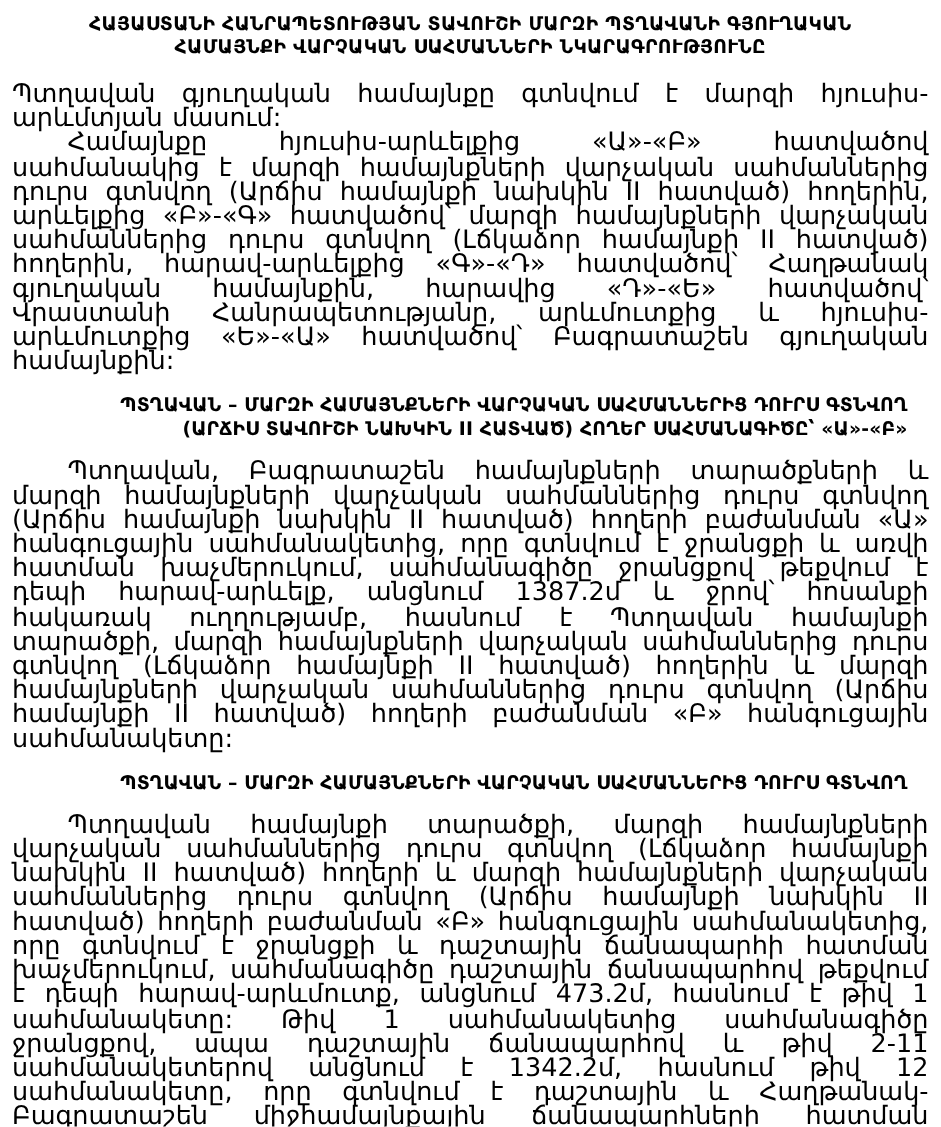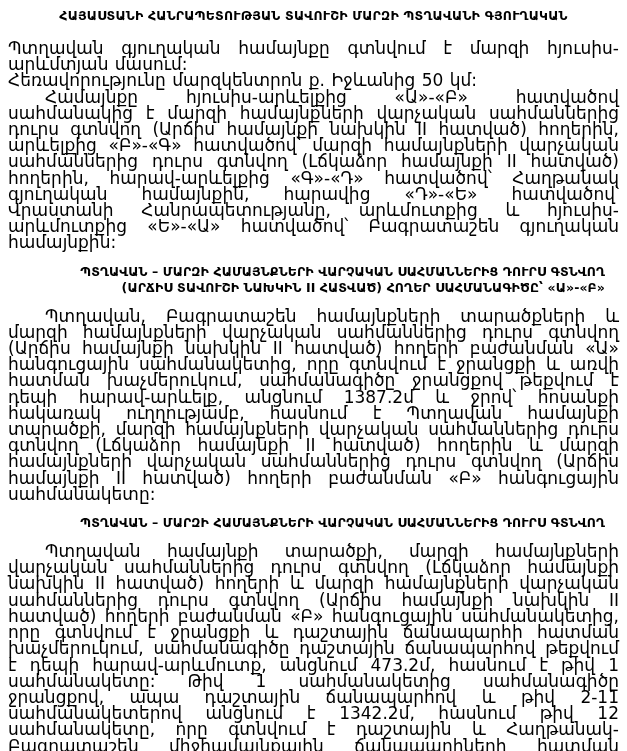"ՀԱՄԱՅՆՔԻ ՎԱՐՉԱԿԱՆ ՍԱՀՄԱՆՆԵՐԻ" span.tline { html: none -> <span>ՀԱՄԱՅՆՔԻ ՎԱՐՉԱԿԱՆ ՍԱՀՄԱՆՆԵՐԻ ՆԿԱՐԱԳՐՈՒԹՅՈՒՆԸ</span> }
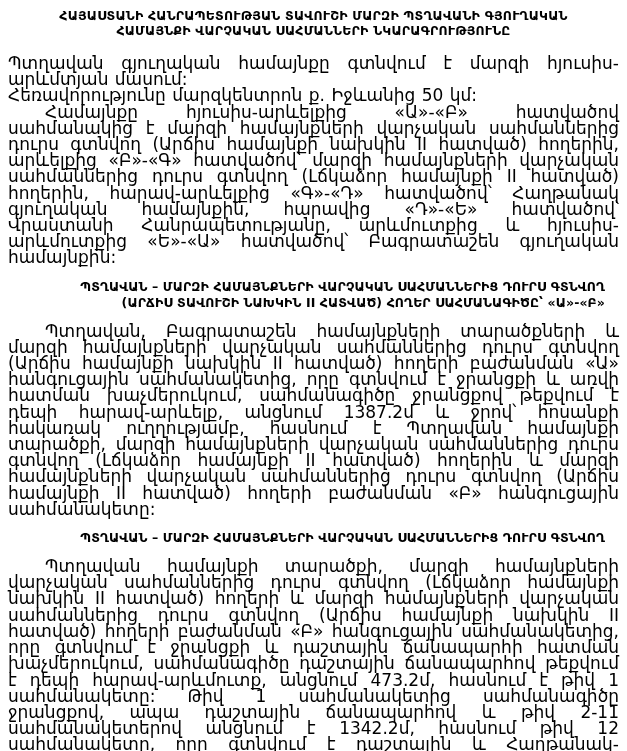"Հեռավորությունը մարզկենտրոն ք. Իջևանից" p.body-par { html: <p>Հեռավորությունը մարզկենտրոն ք. Իջևանից 50 կմ:</p> -> none }
